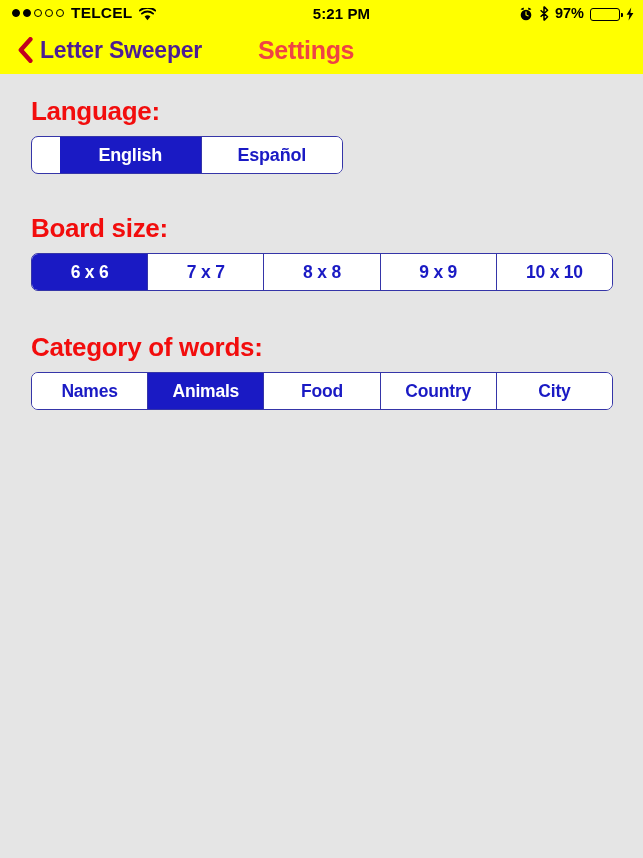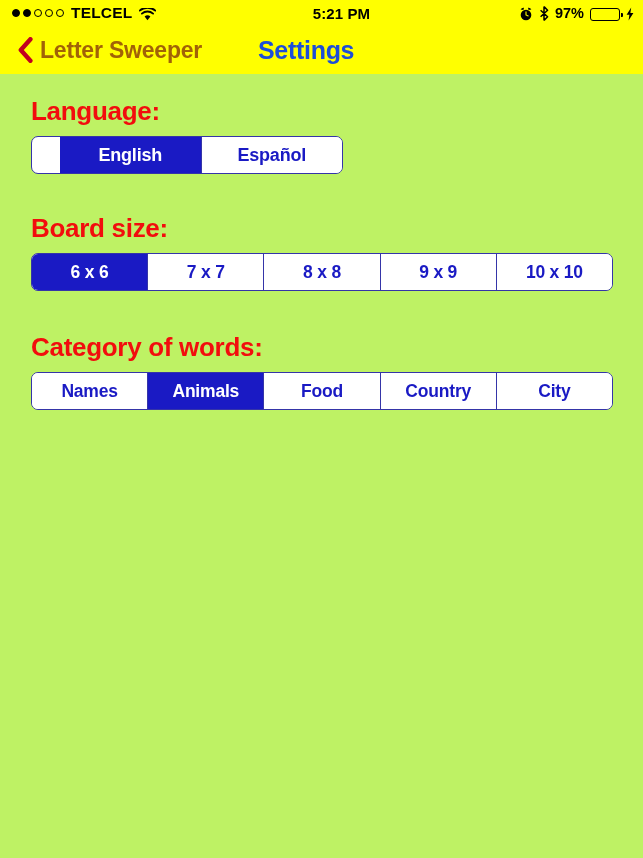"Letter Sweeper" .back-label { color: #a16207 -> #4c1d95 }
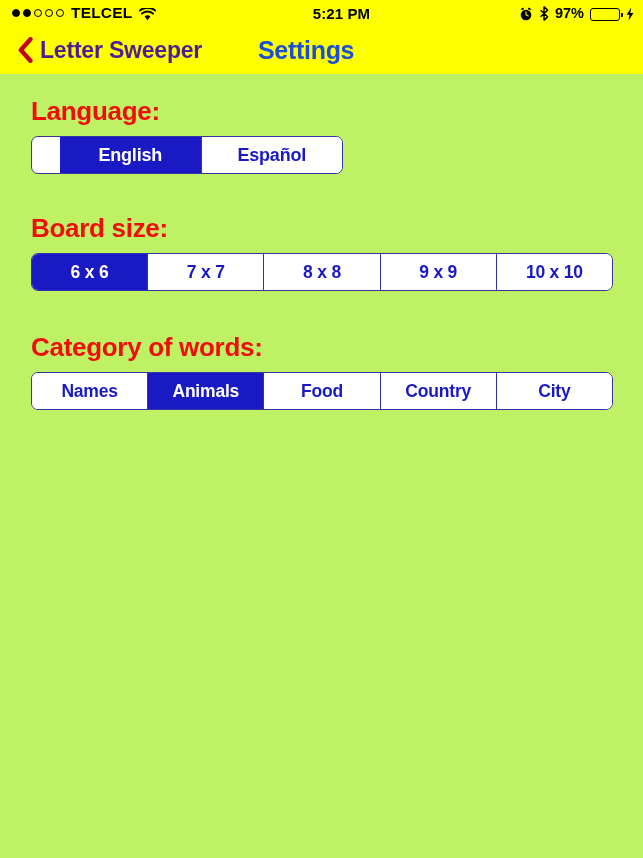"Settings" .nav-title { color: #1d4ed8 -> #ef4444 }
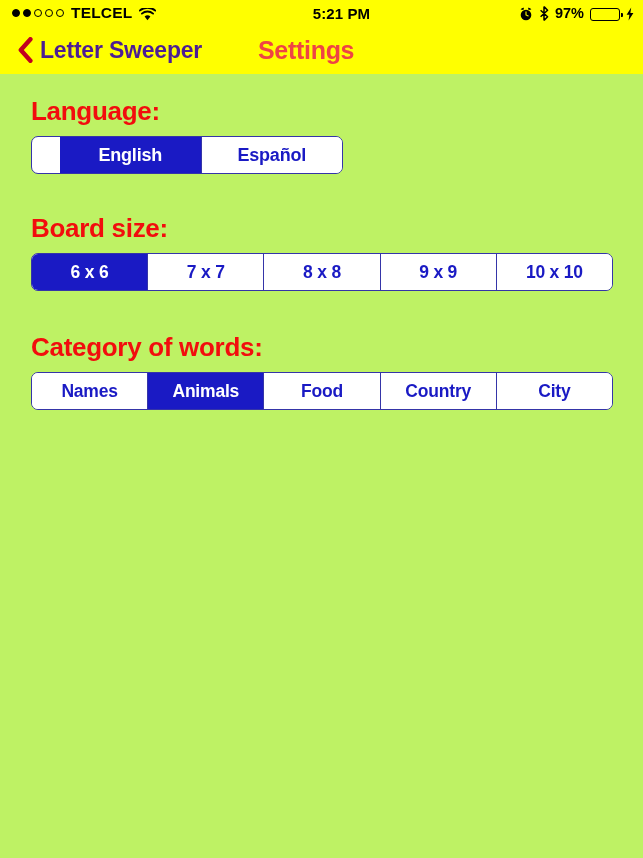"Language:" .content { background: #bef264 -> #e5e5e5 }
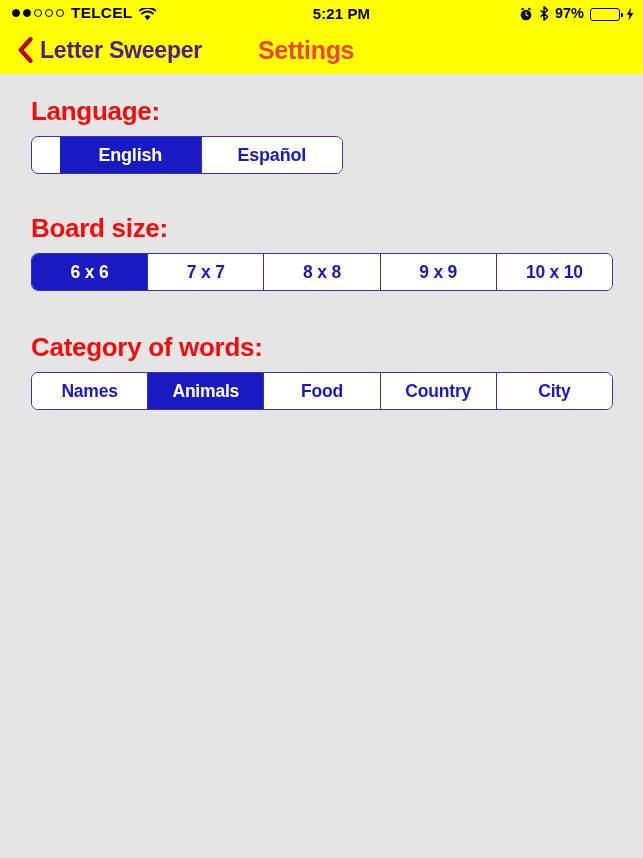"6 x 6" .segmented.wide { justify-content: flex-end -> none }
